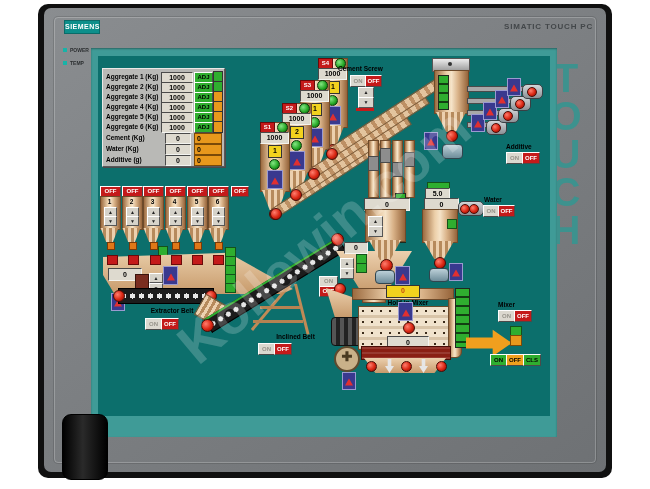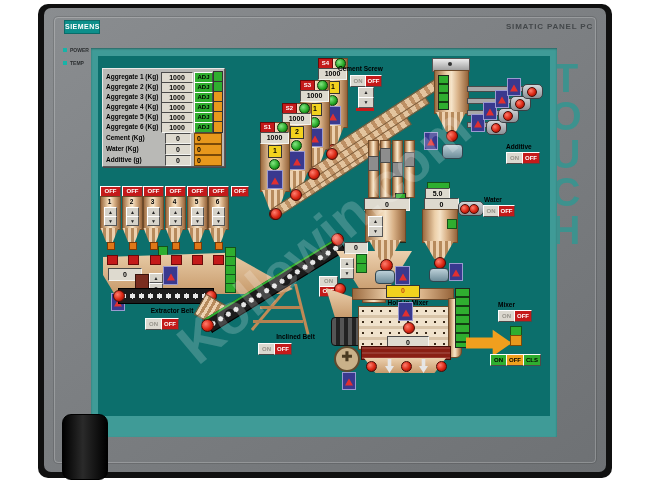"SIMATIC PANEL PC" div.a { text: PANEL -> TOUCH }
